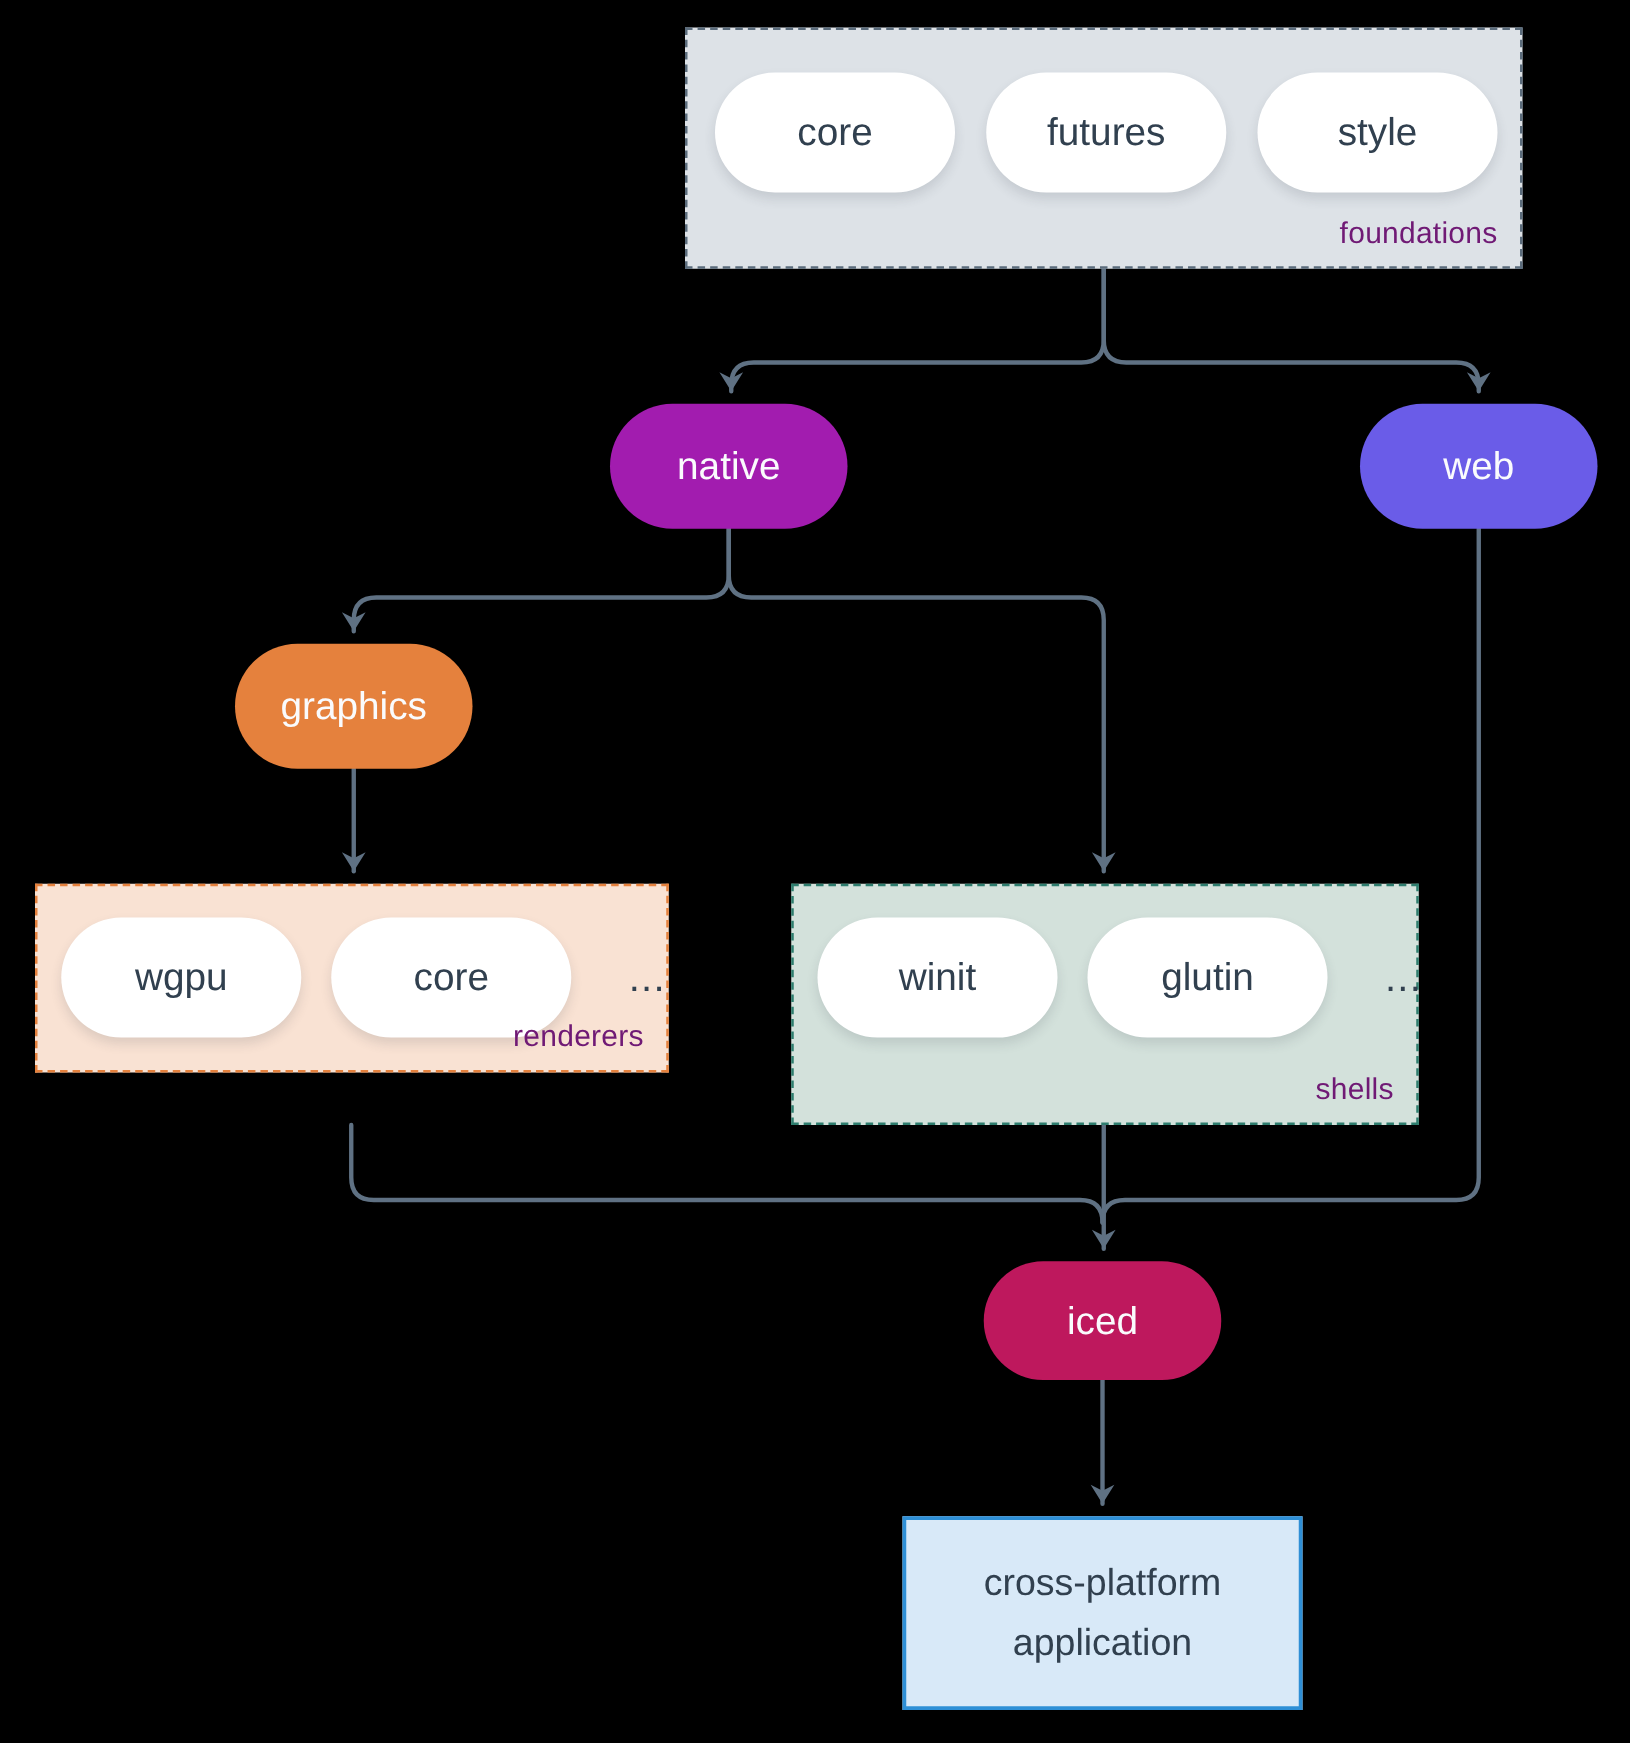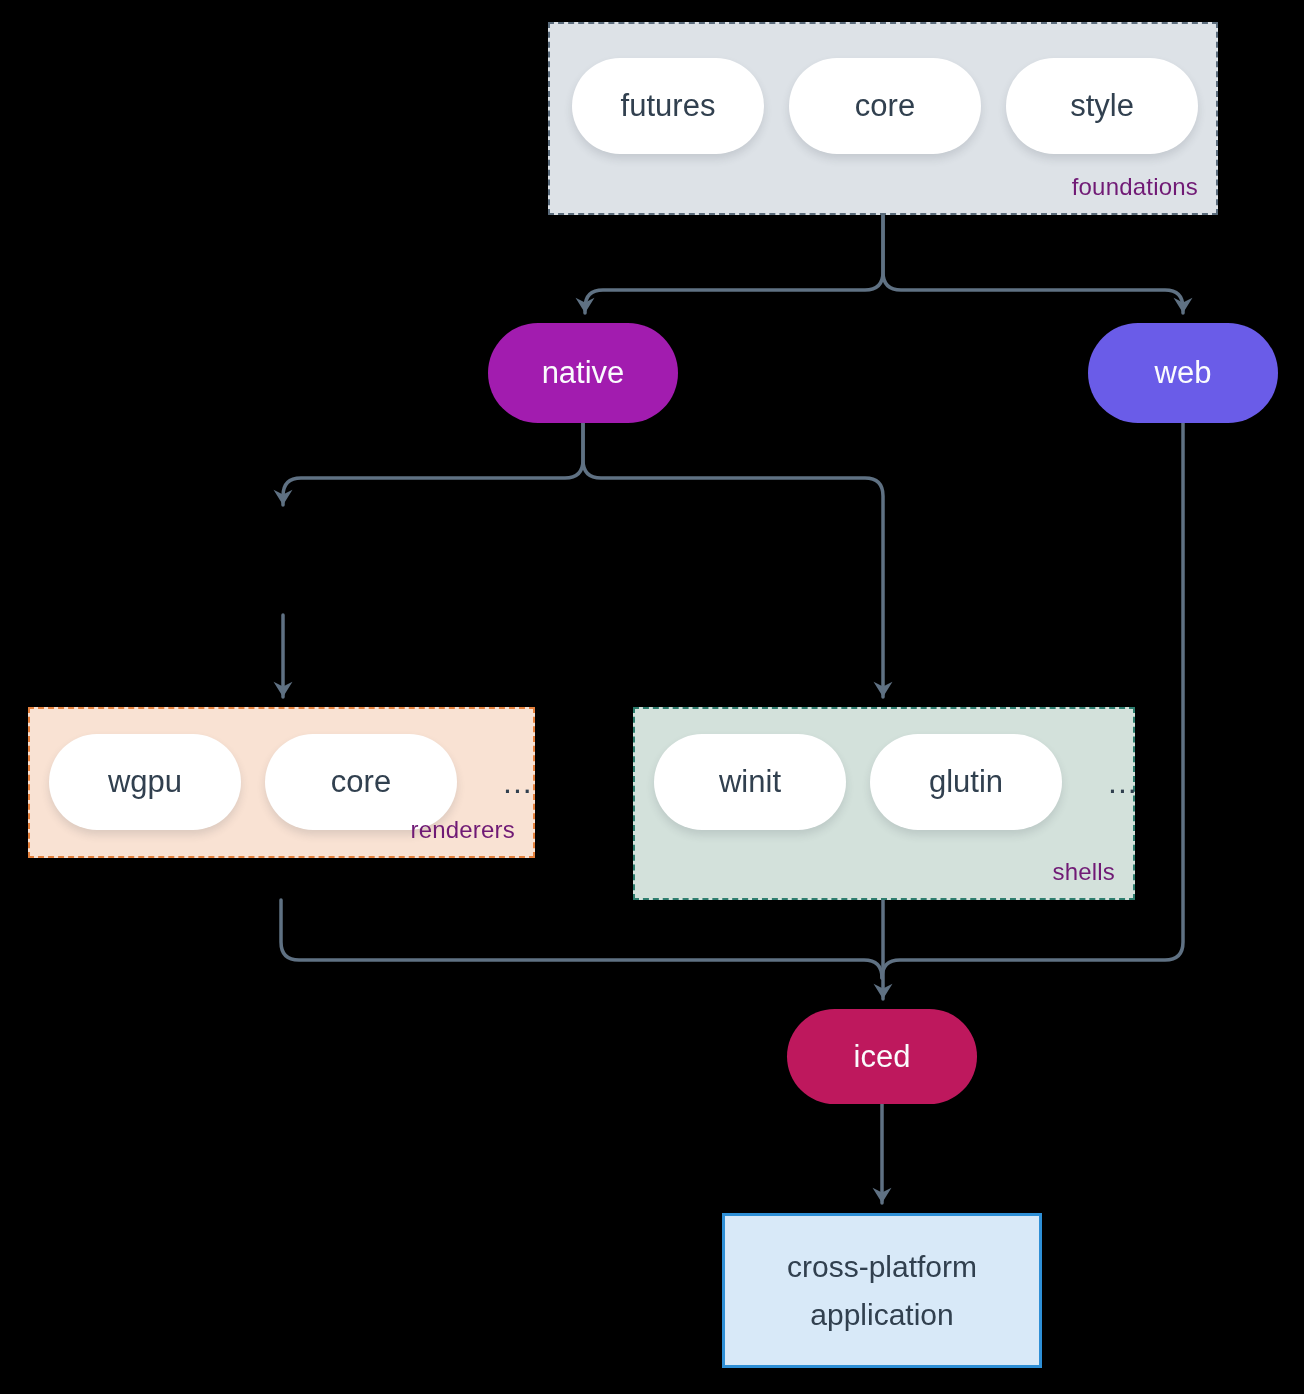"futures" div.pill { order: before "core" -> after "core" }
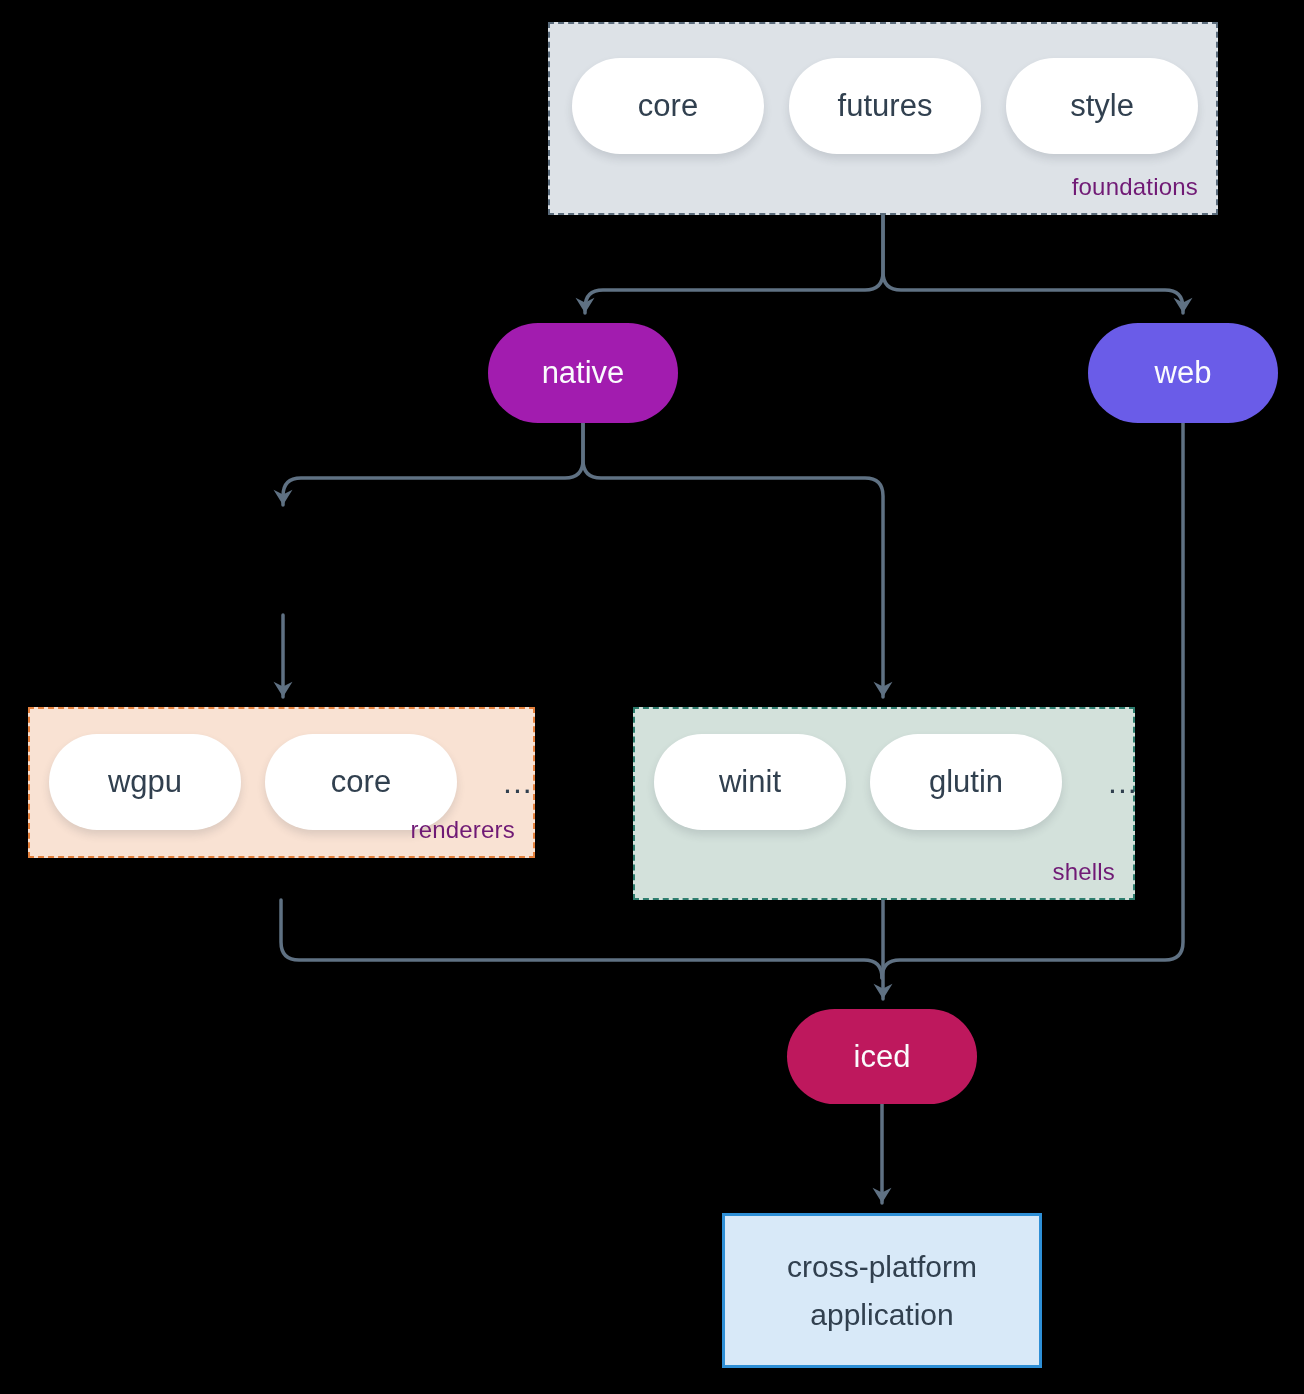"graphics" div.node { html: none -> <div>graphics</div> }
